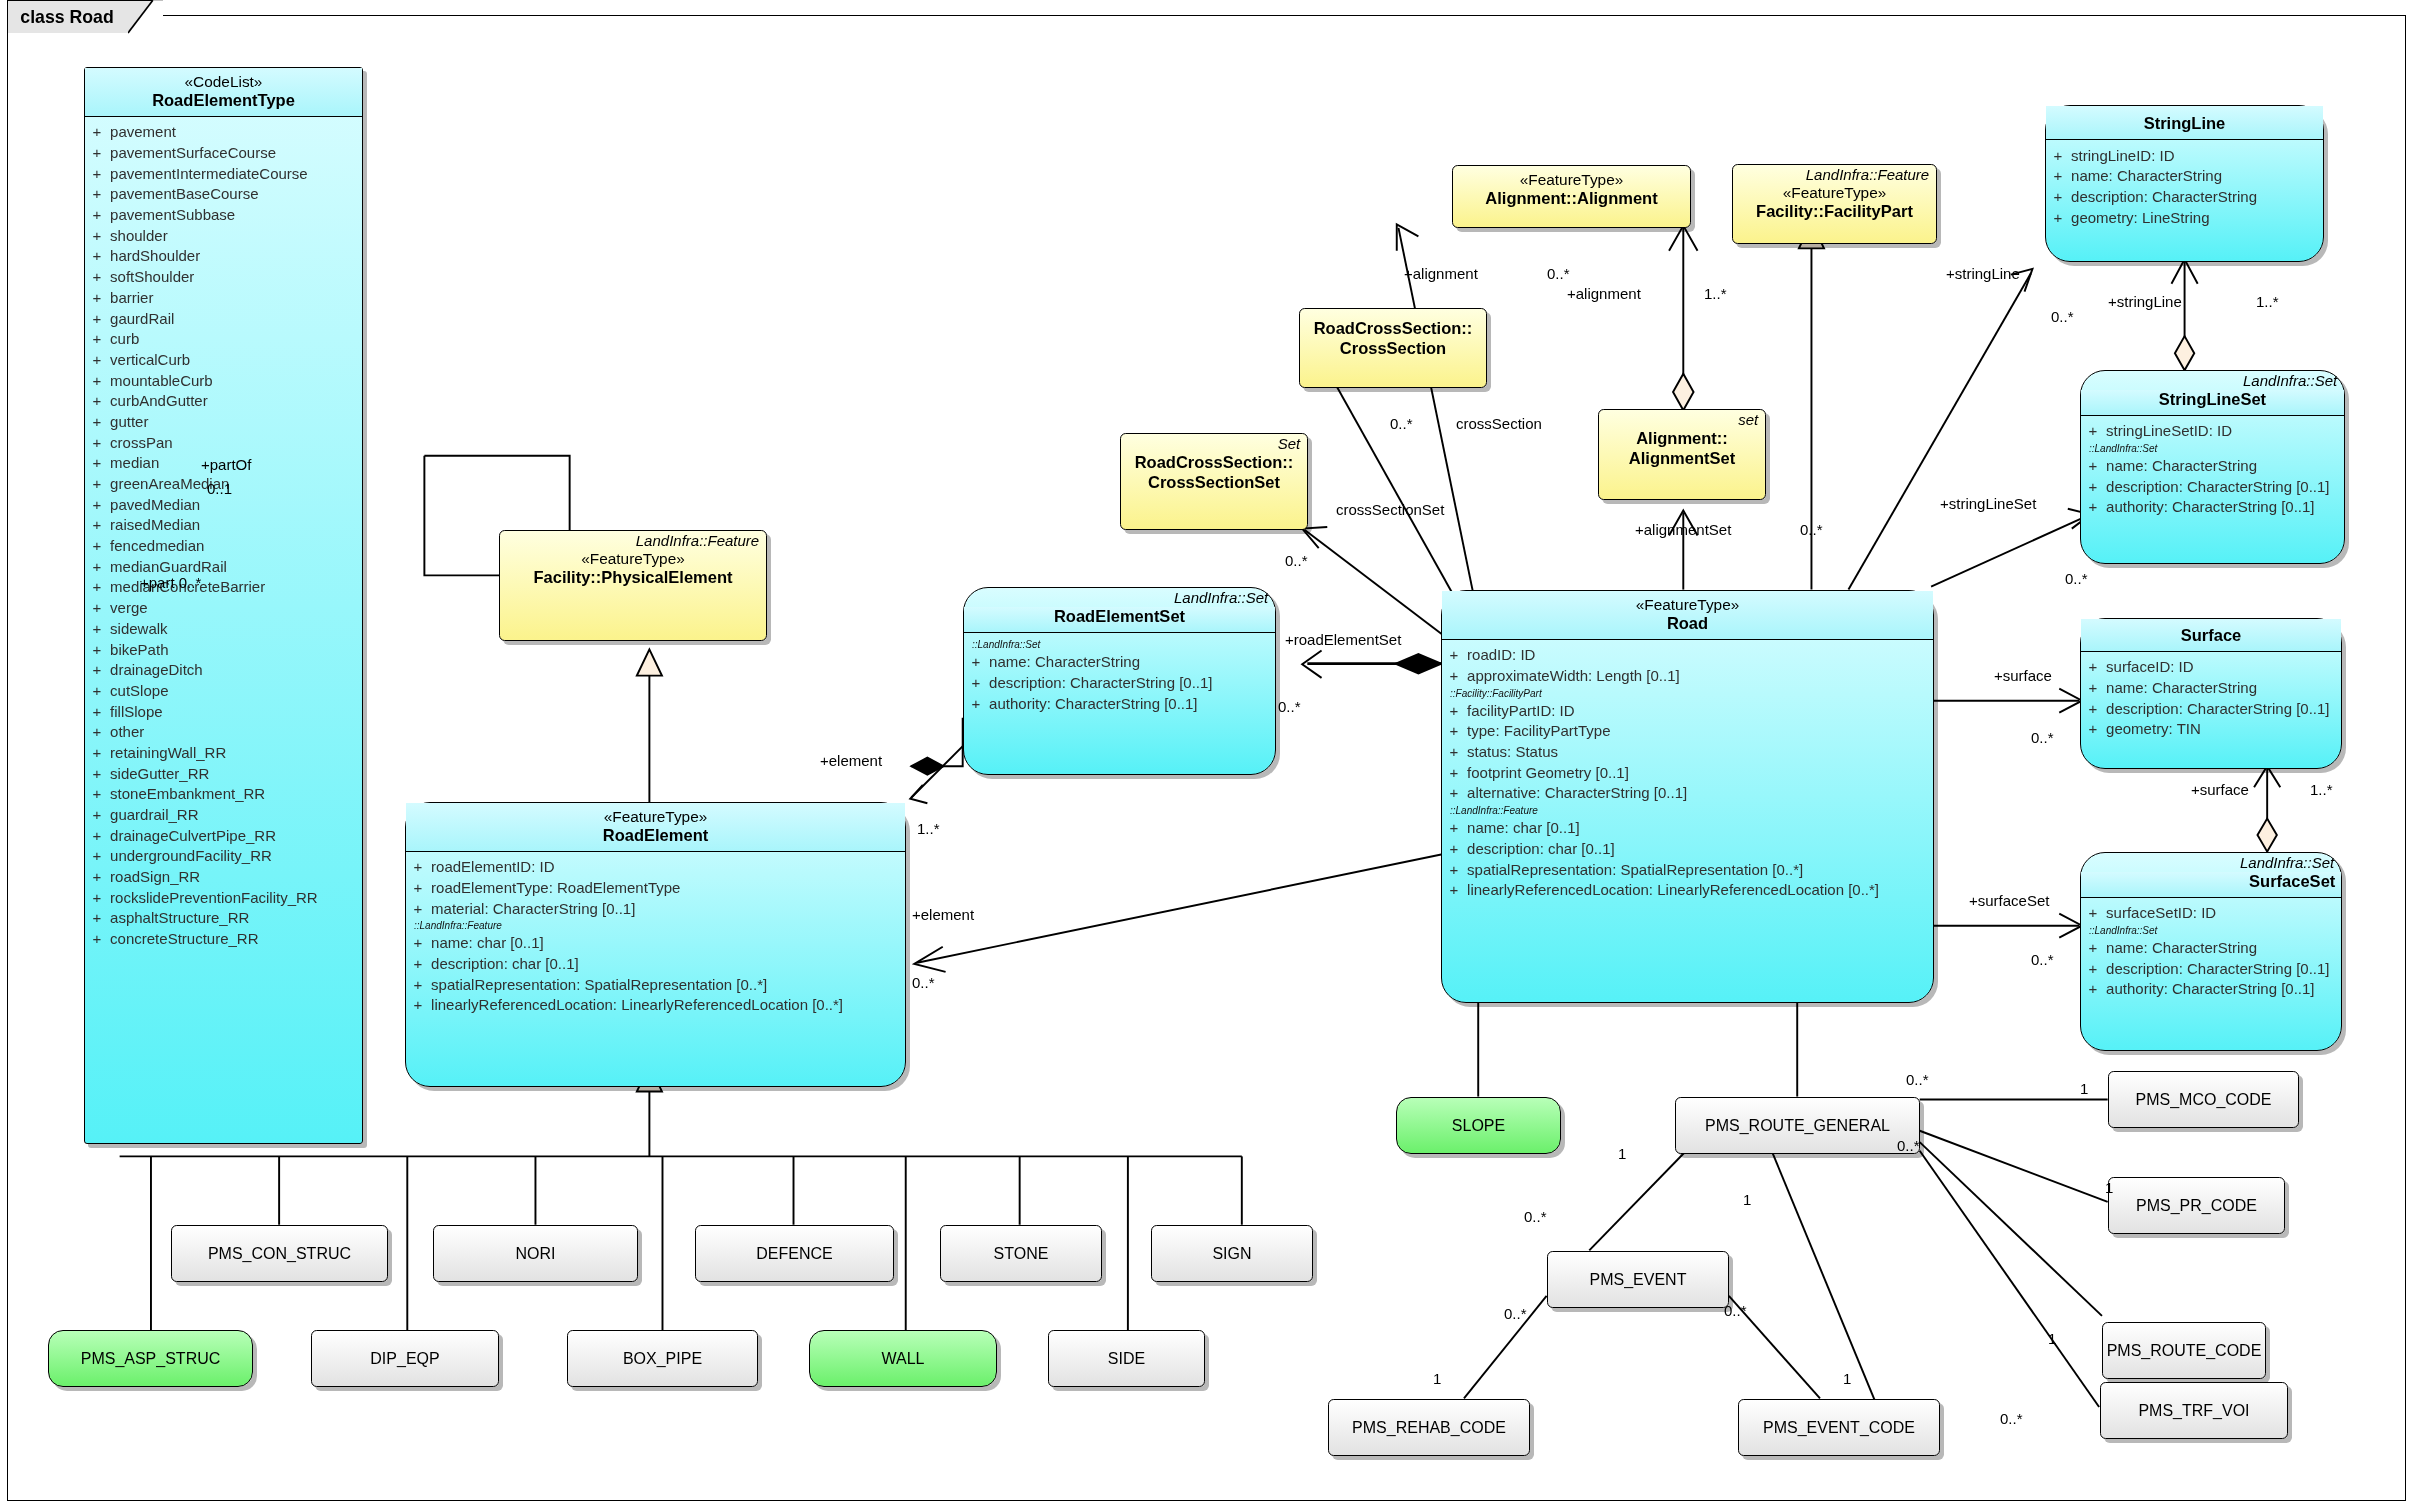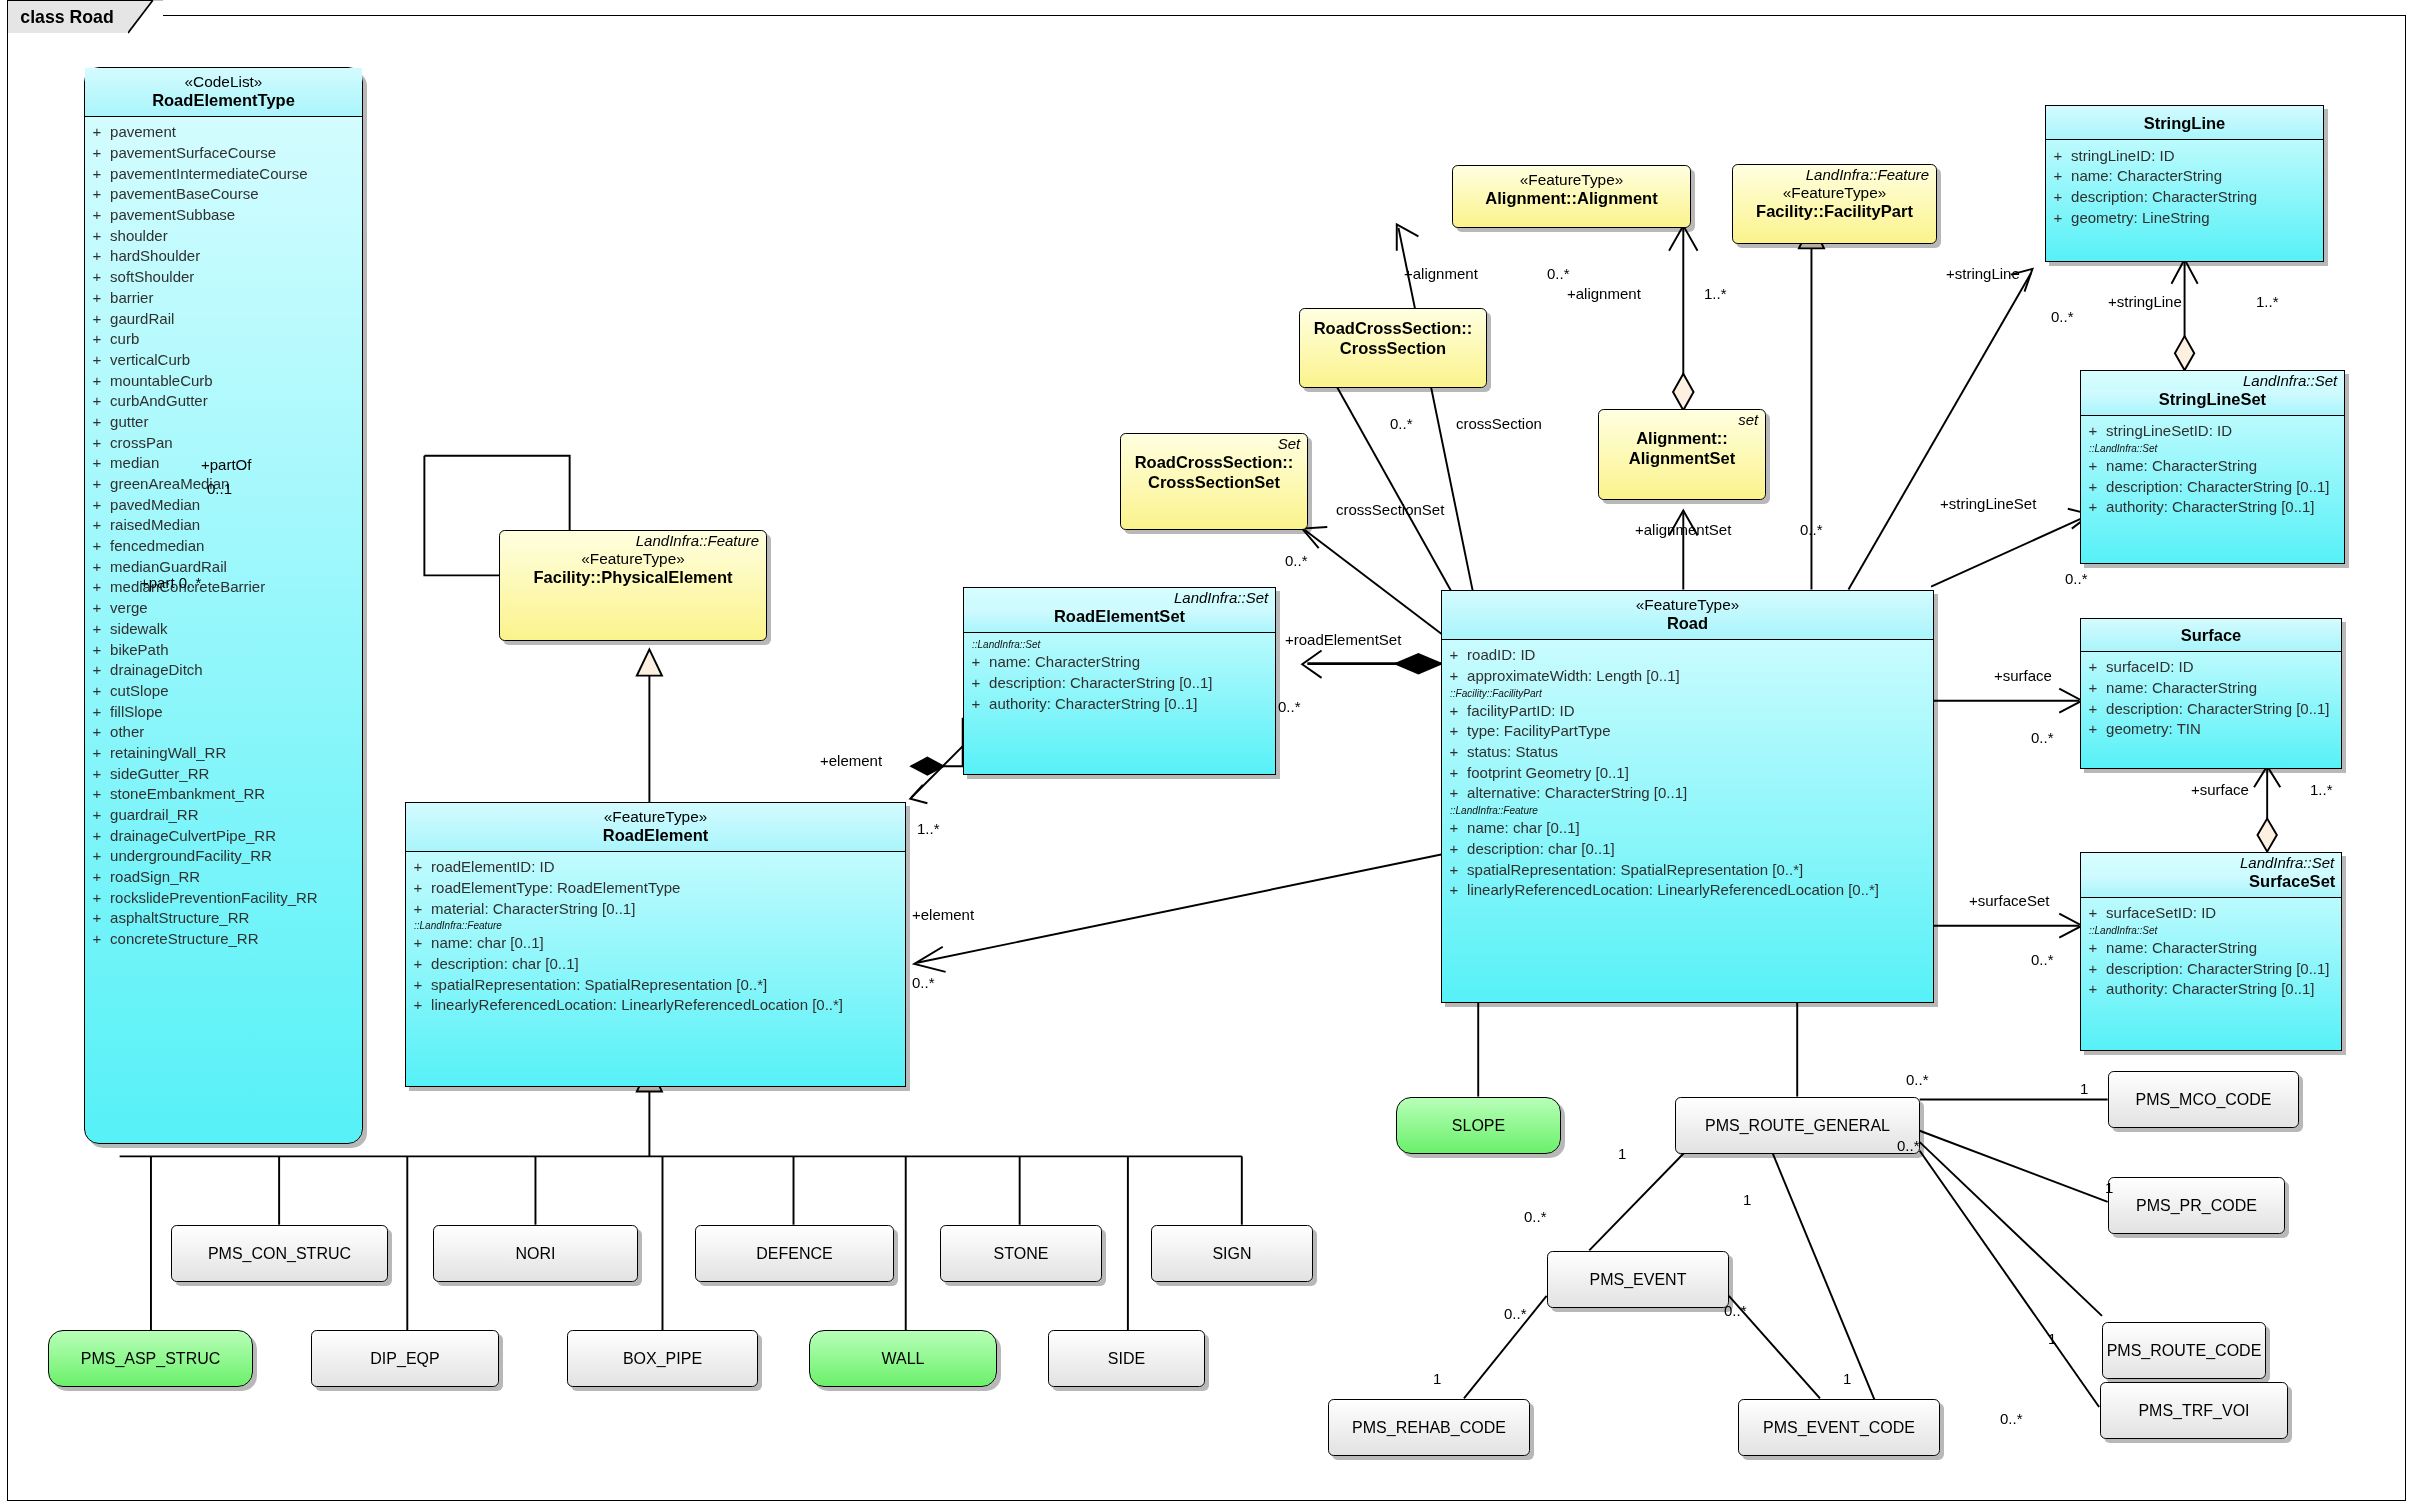"«CodeList»" div.cls { border-radius: 15px -> 3px }
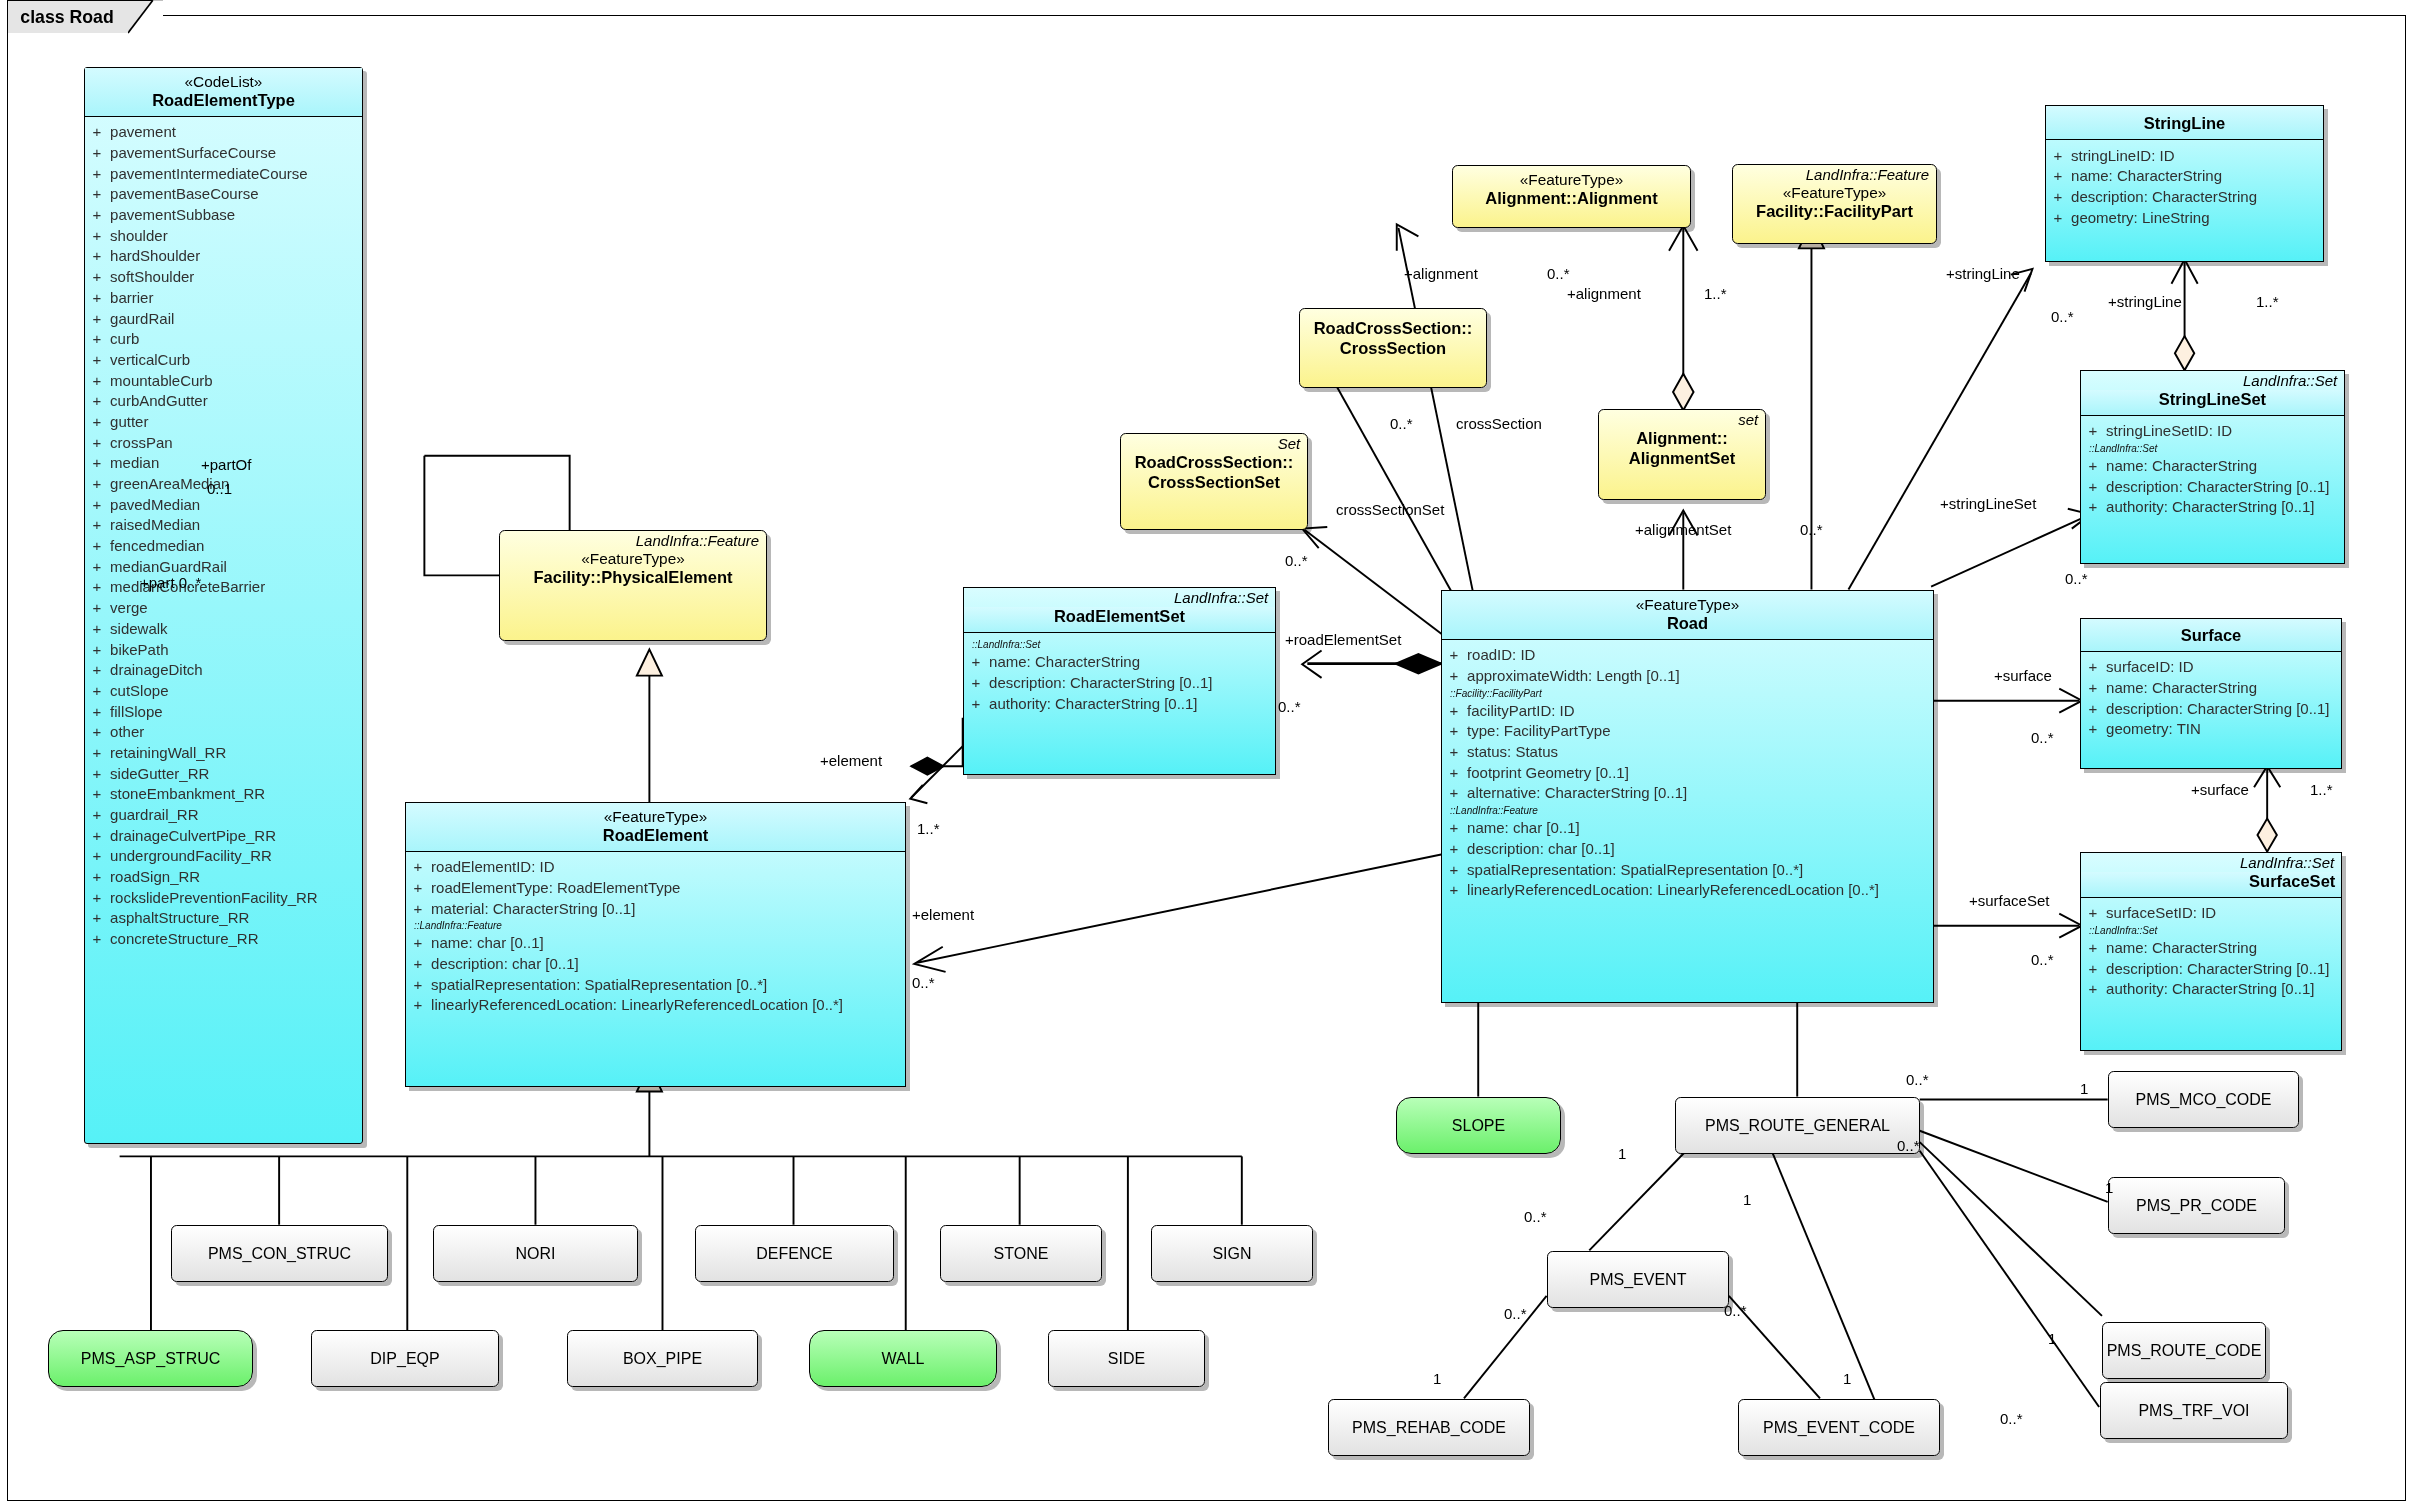"StringLine" .cls.cyan { border-radius: none -> 25px }
